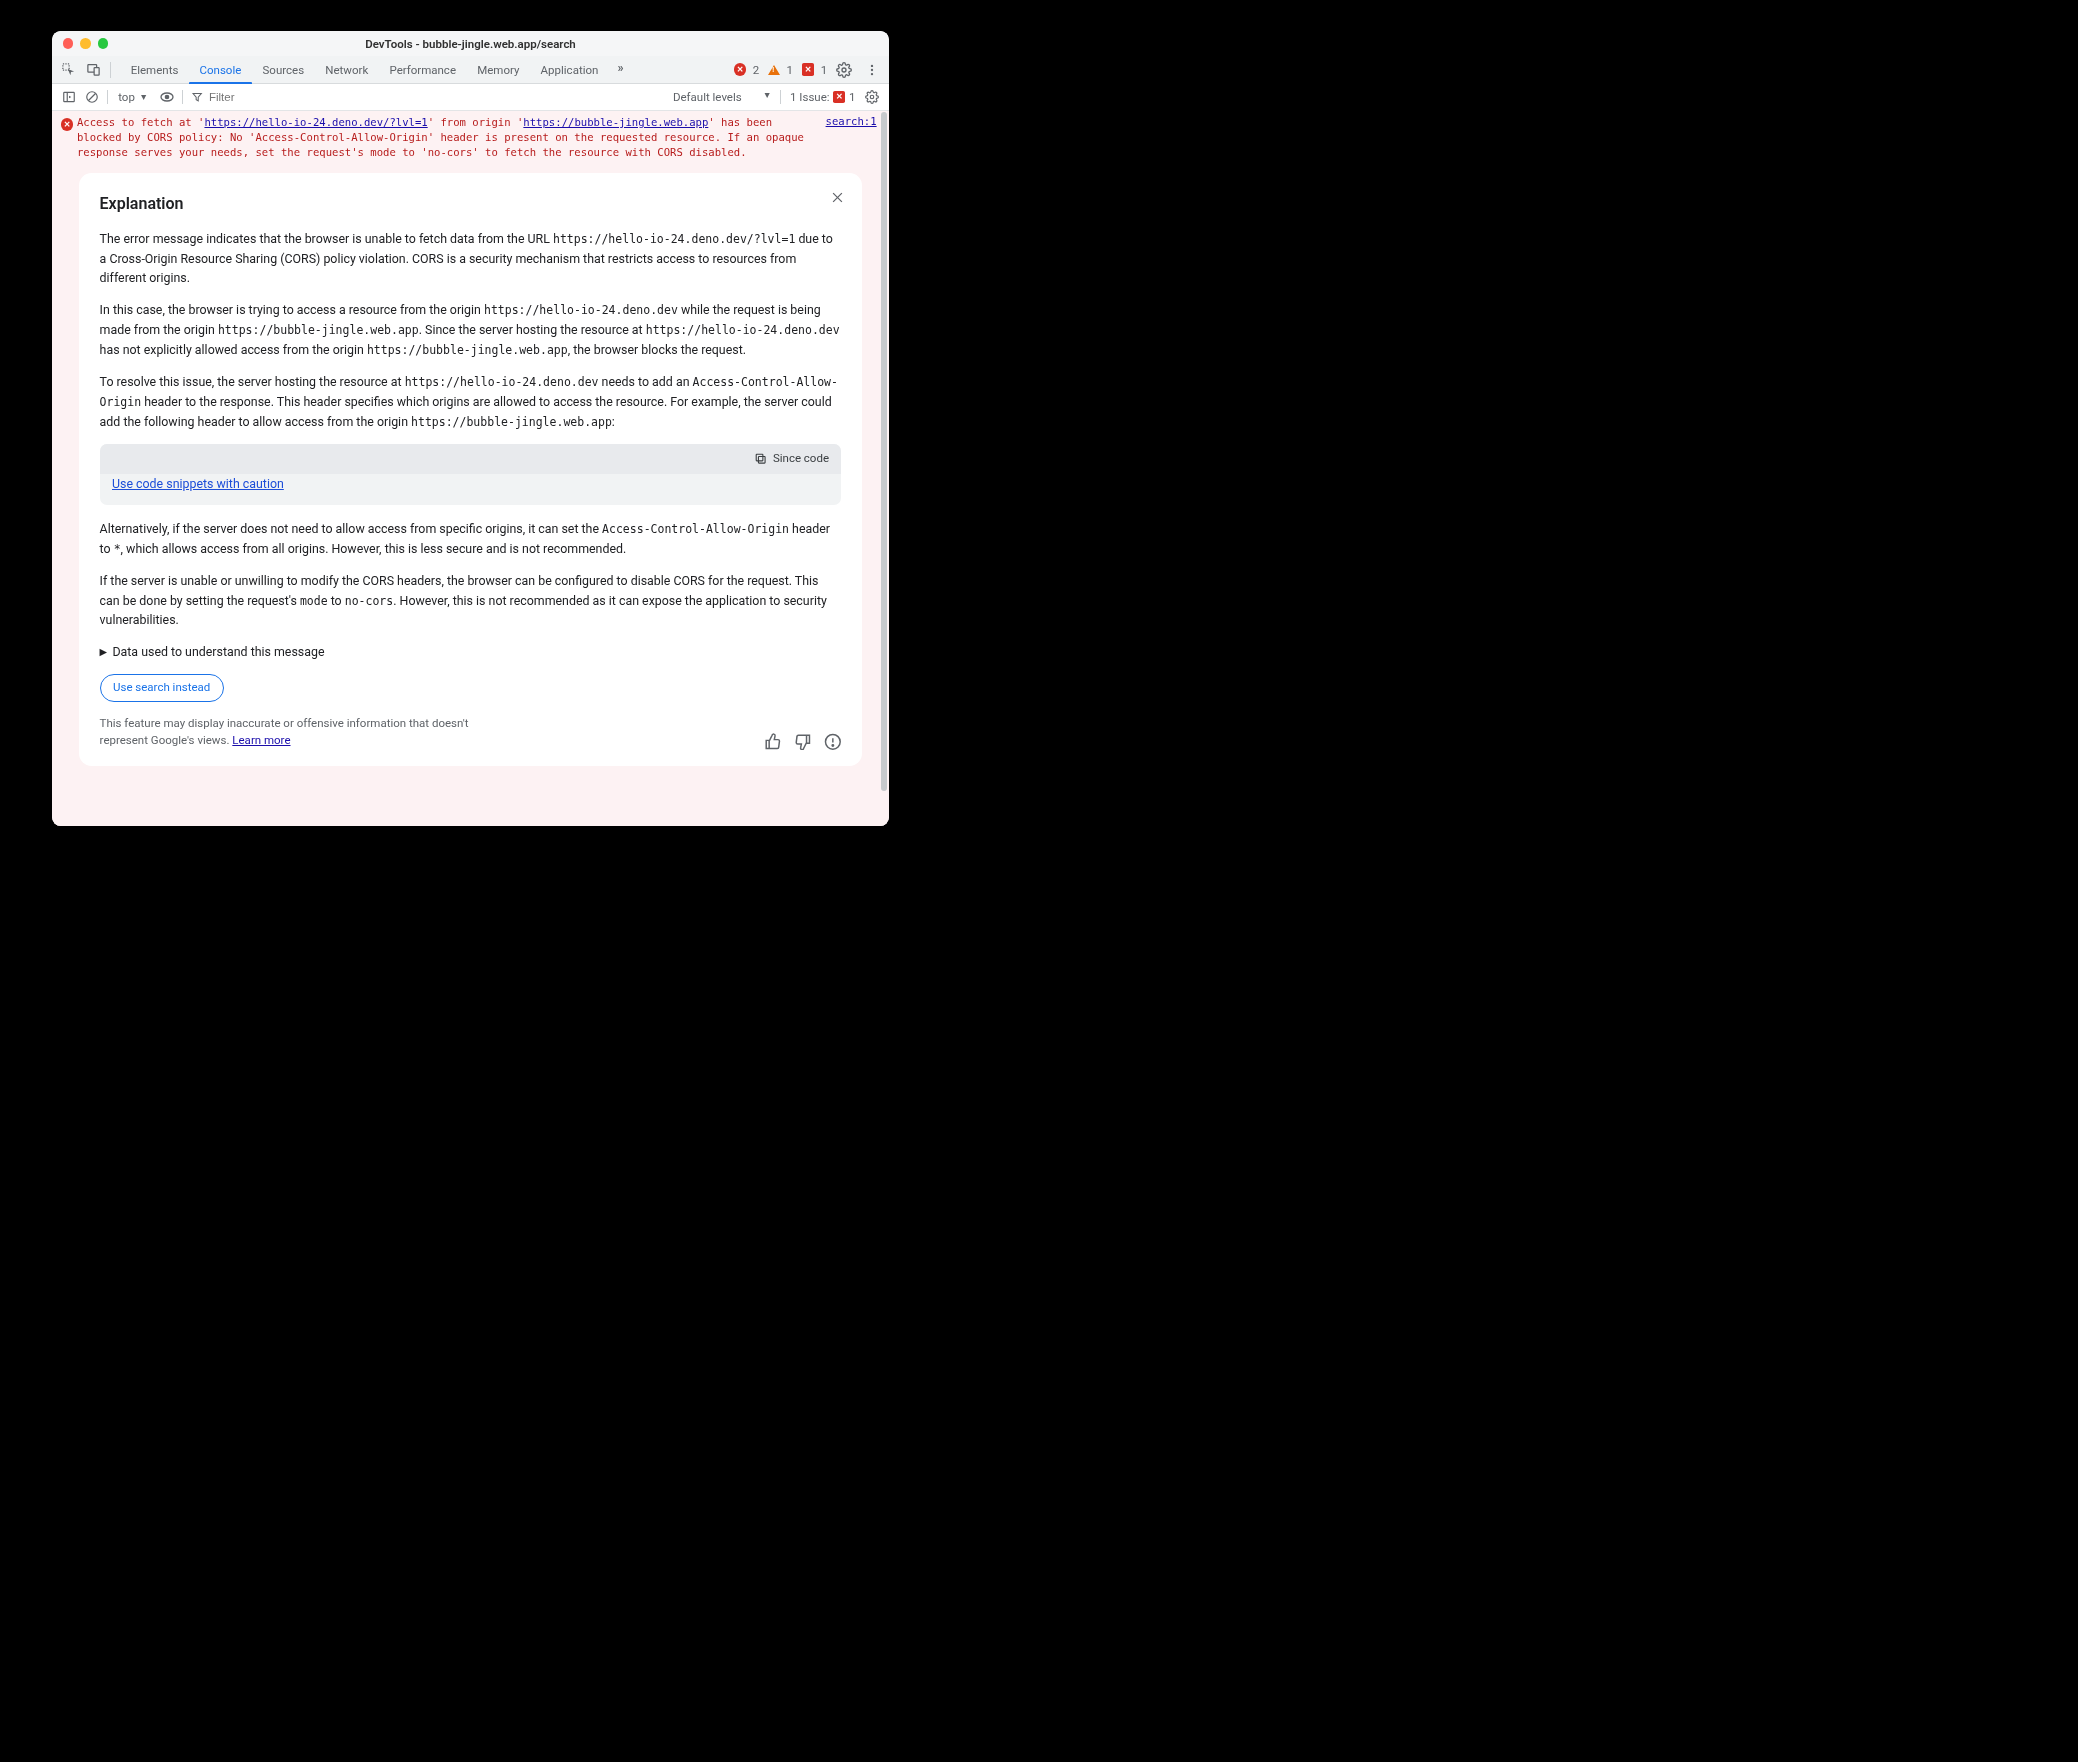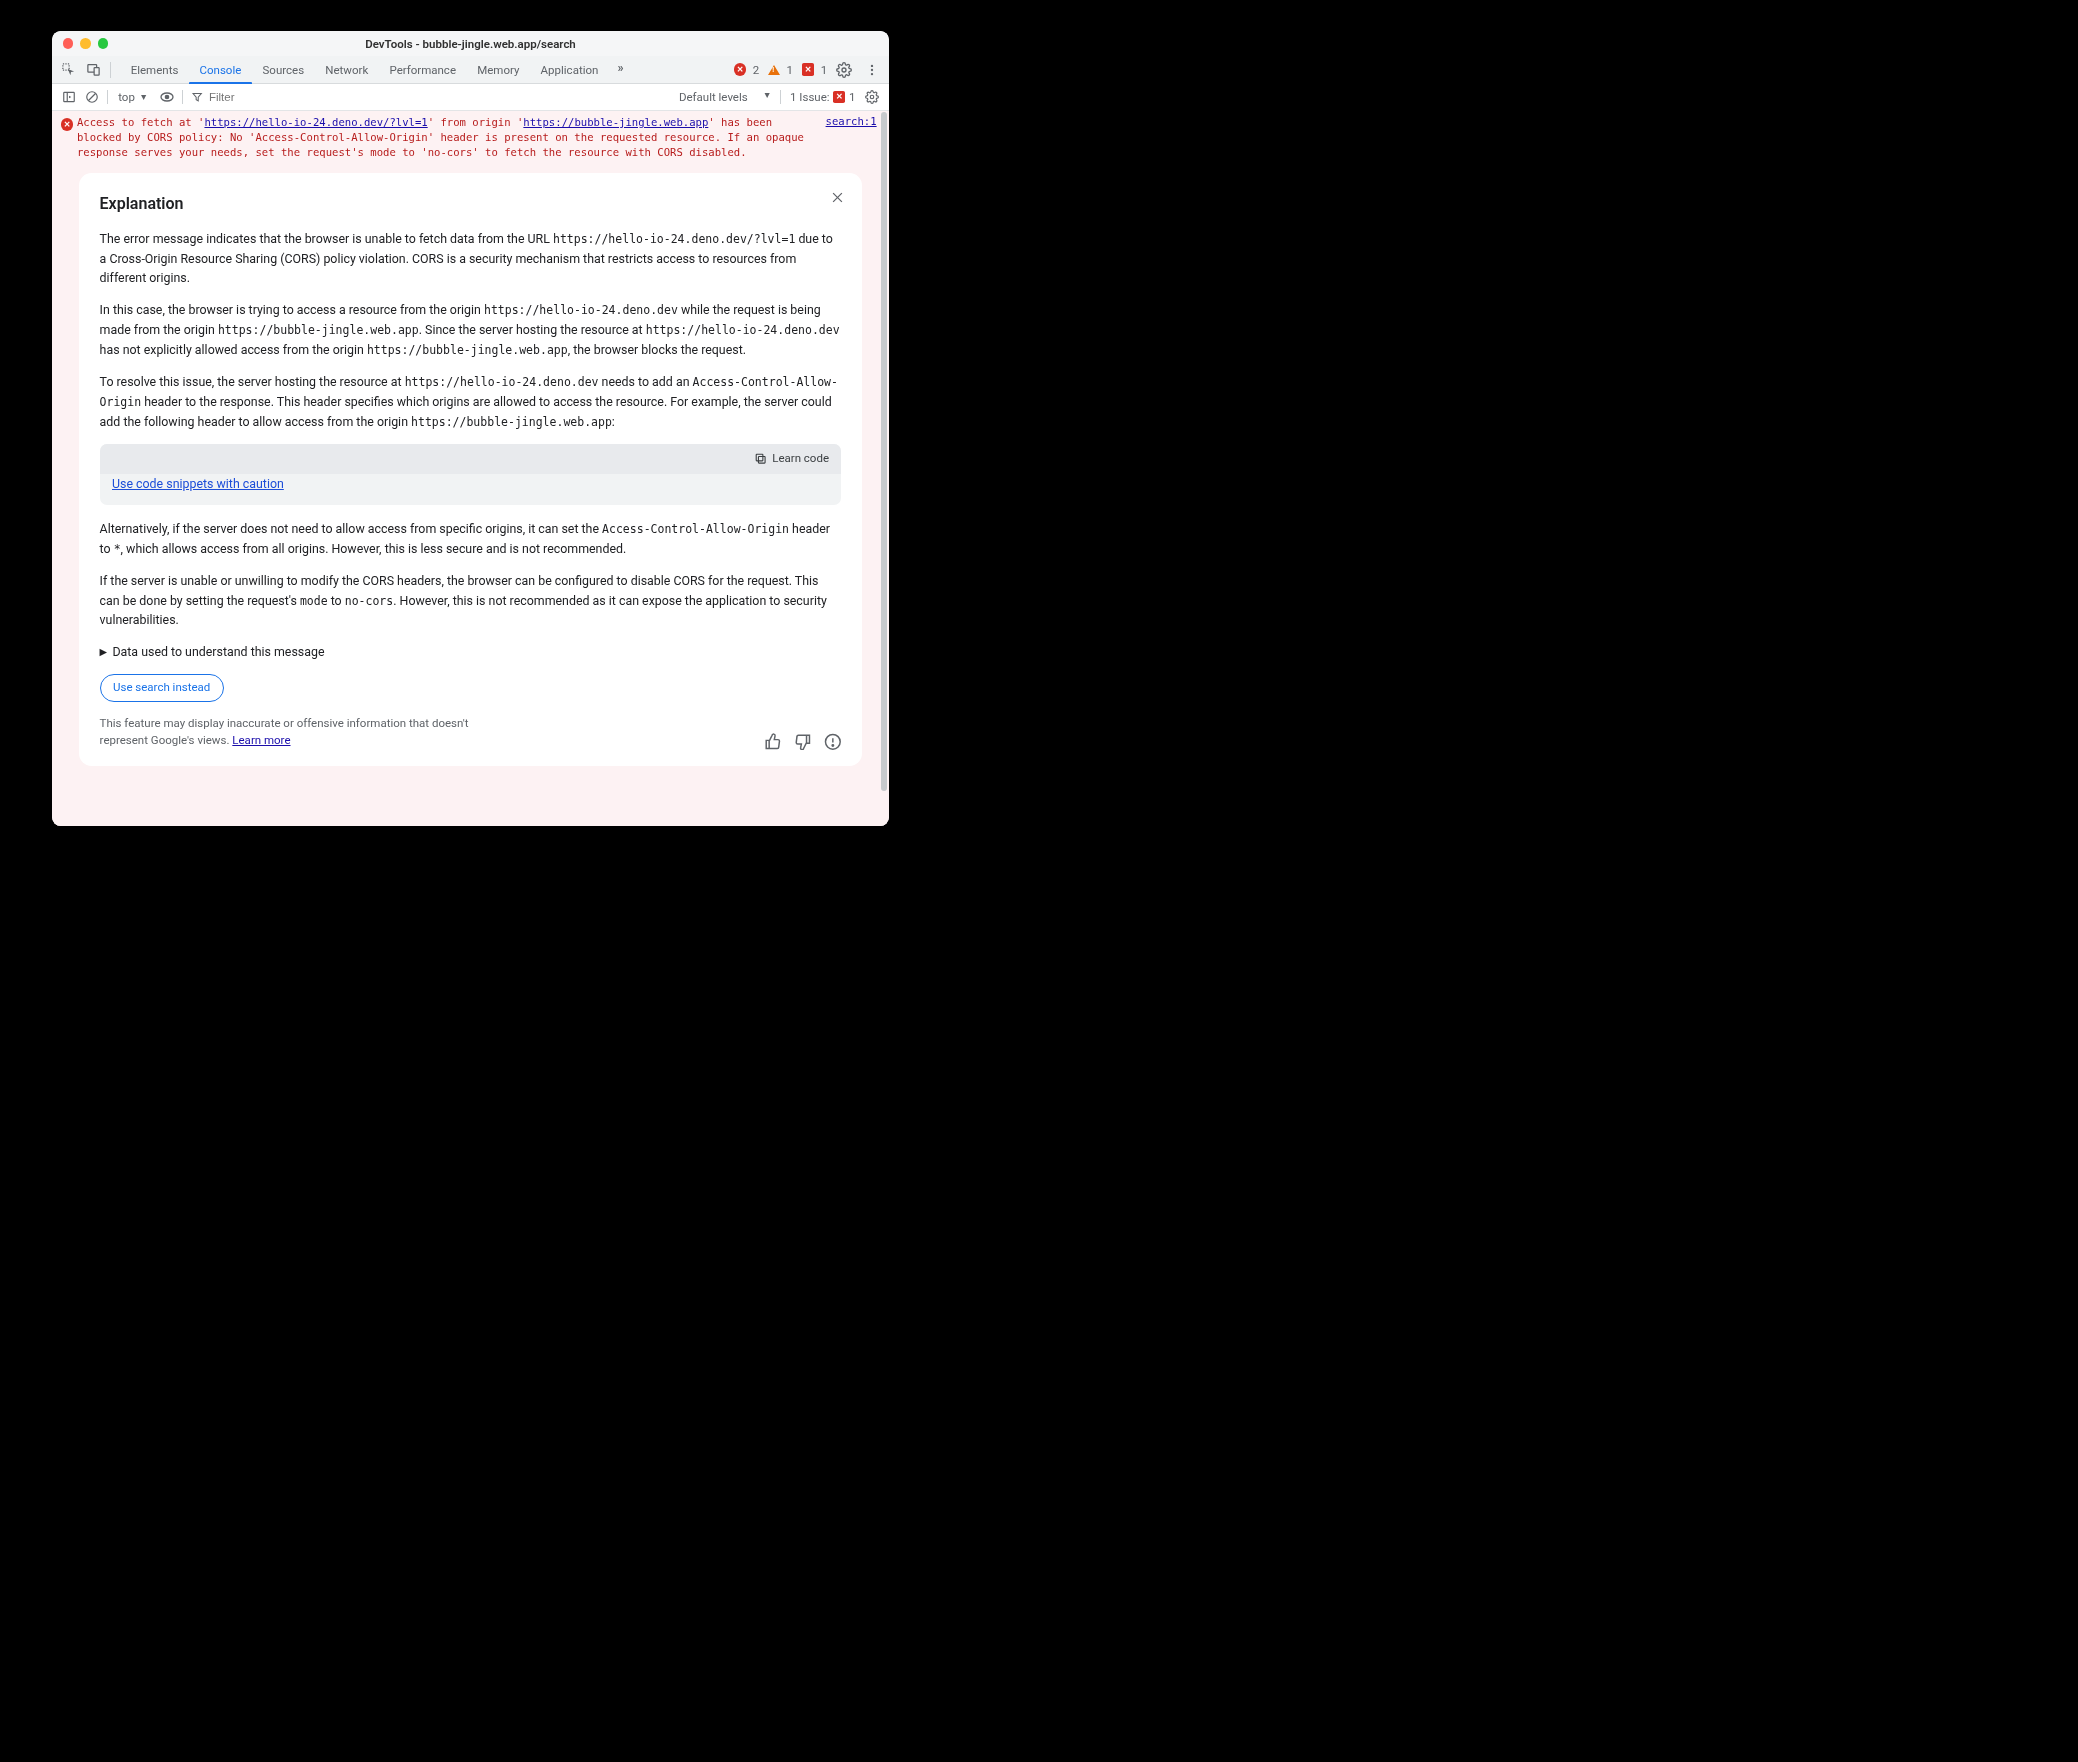"Default levels" .lvl-select { gap: 15px -> 21px }
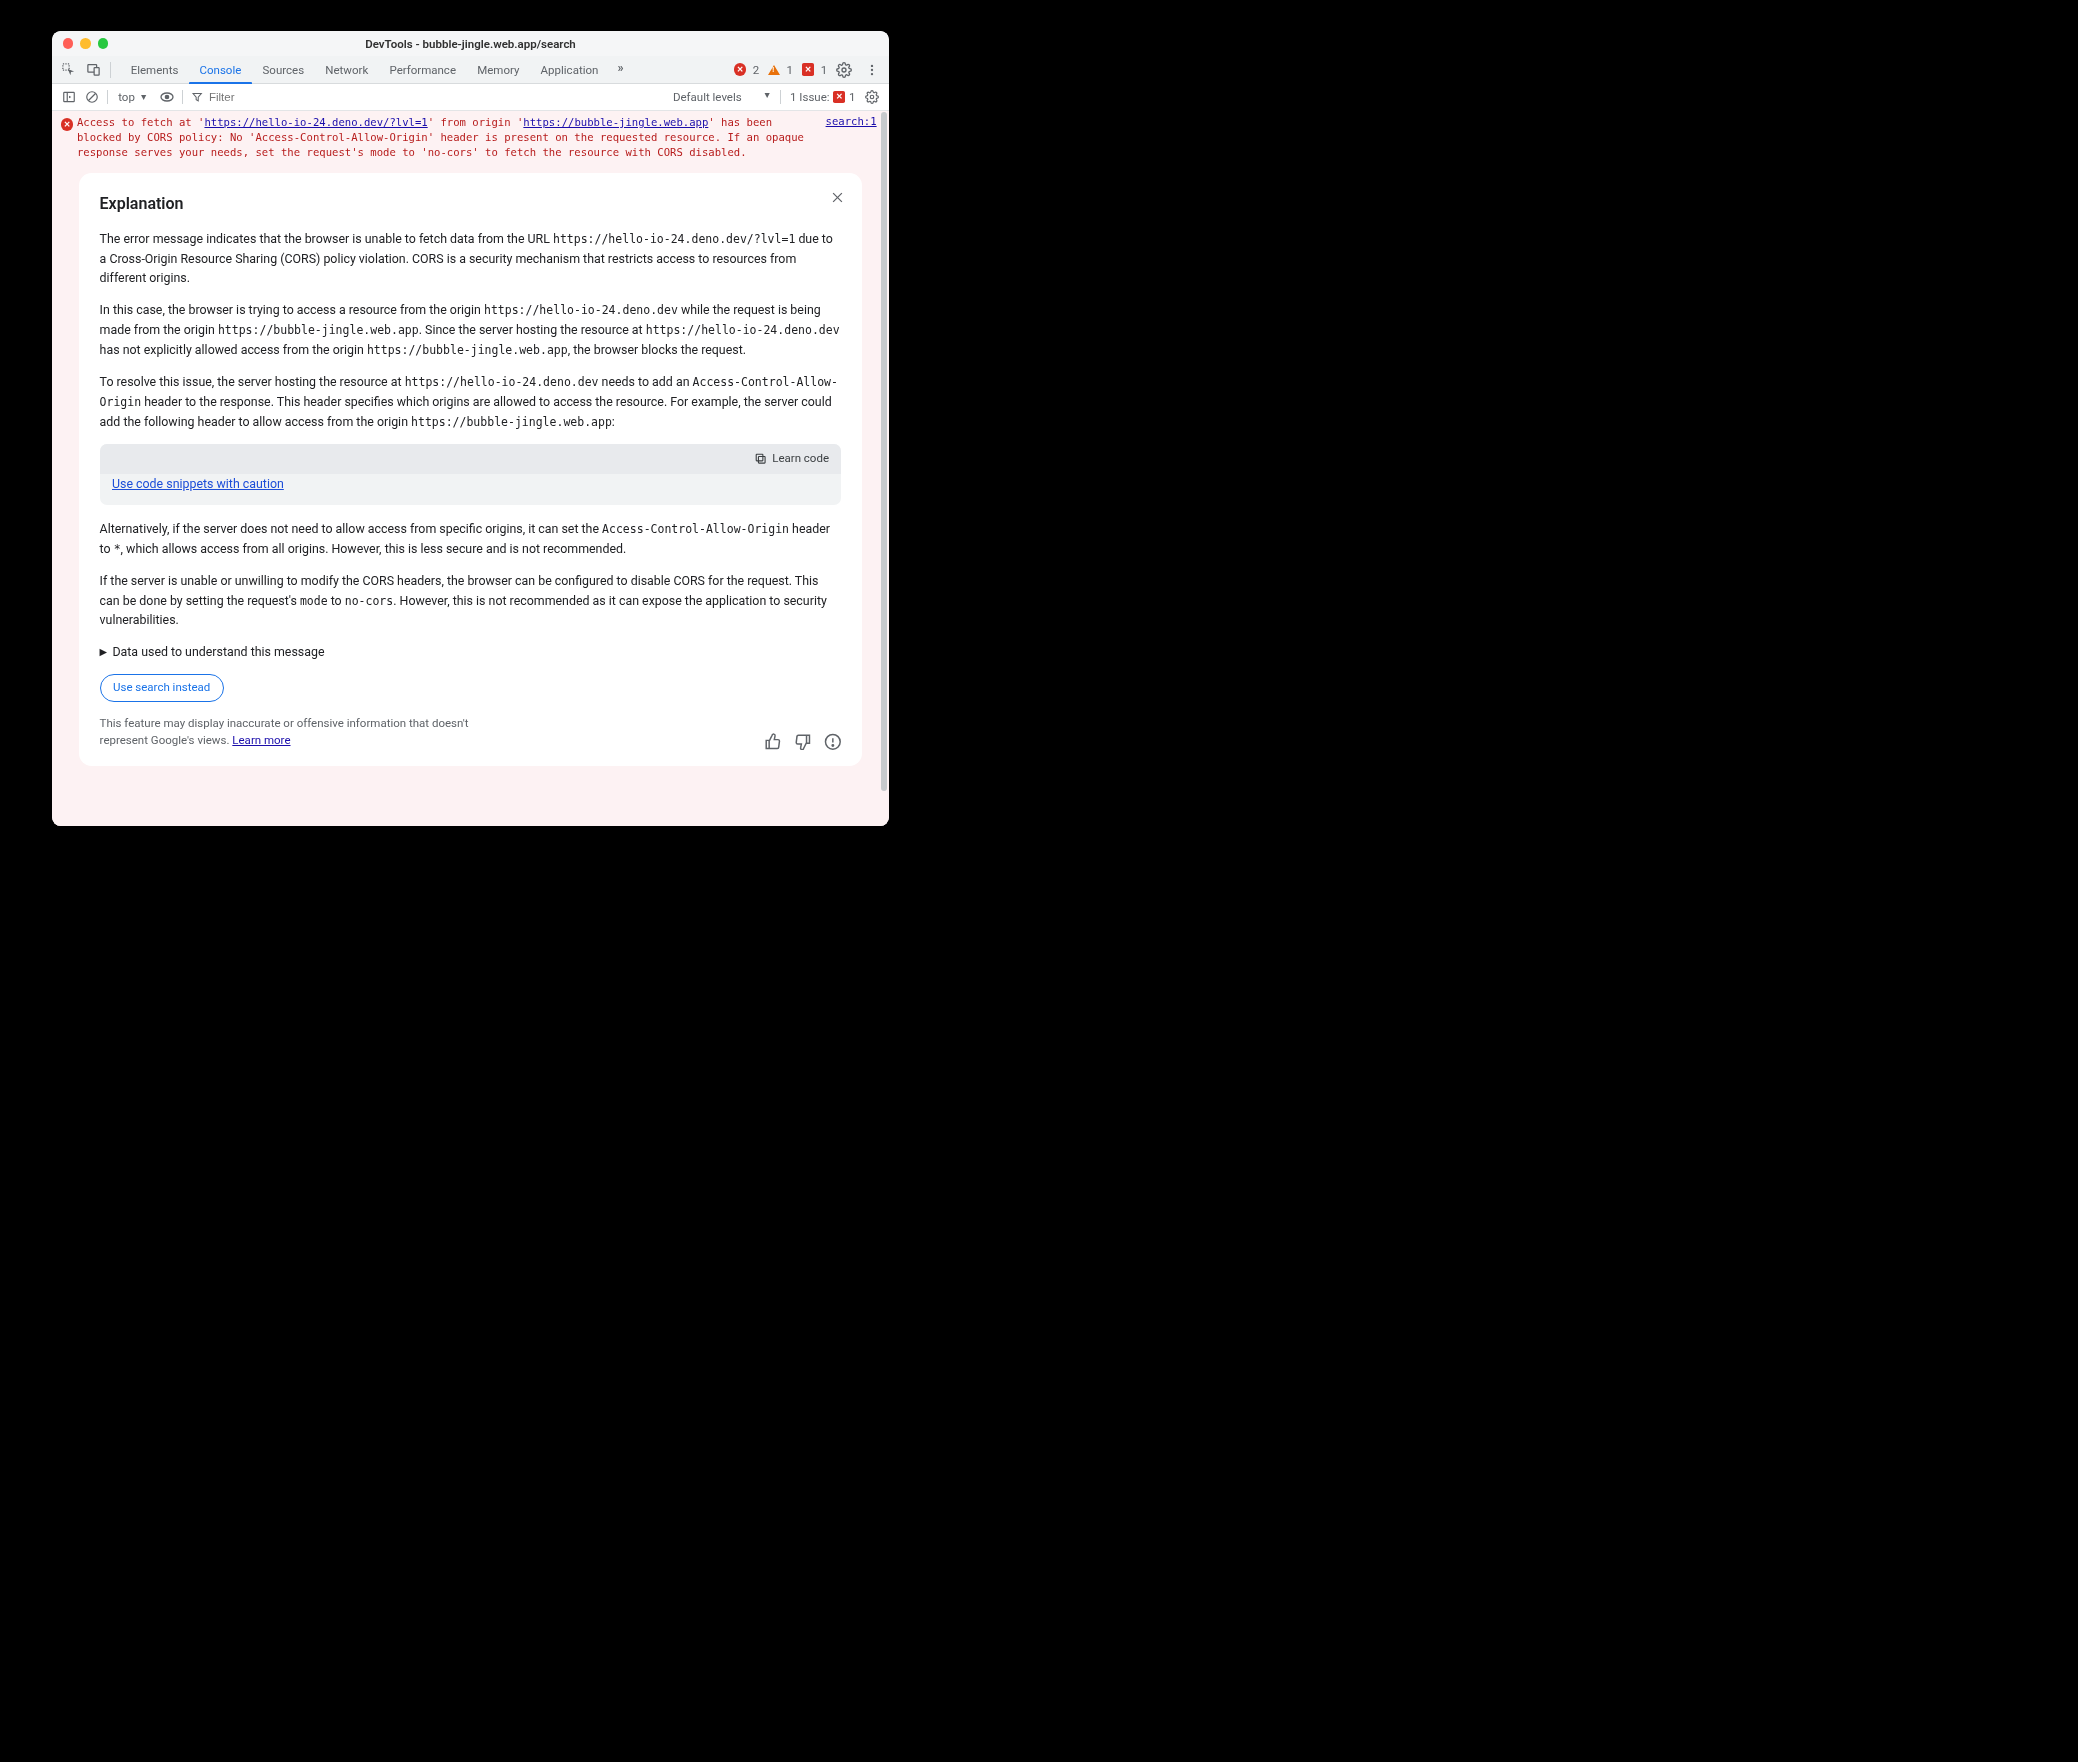"Learn code" span { text: Learn -> Since }
